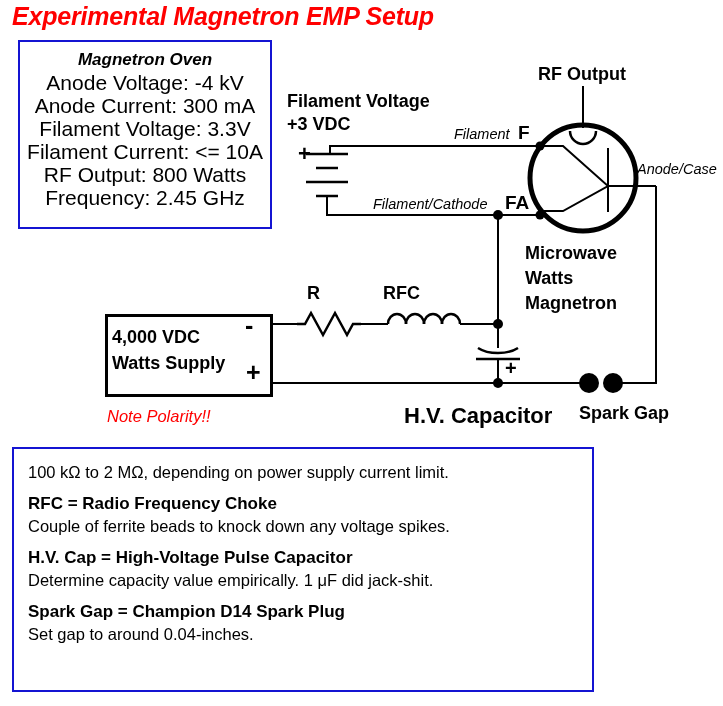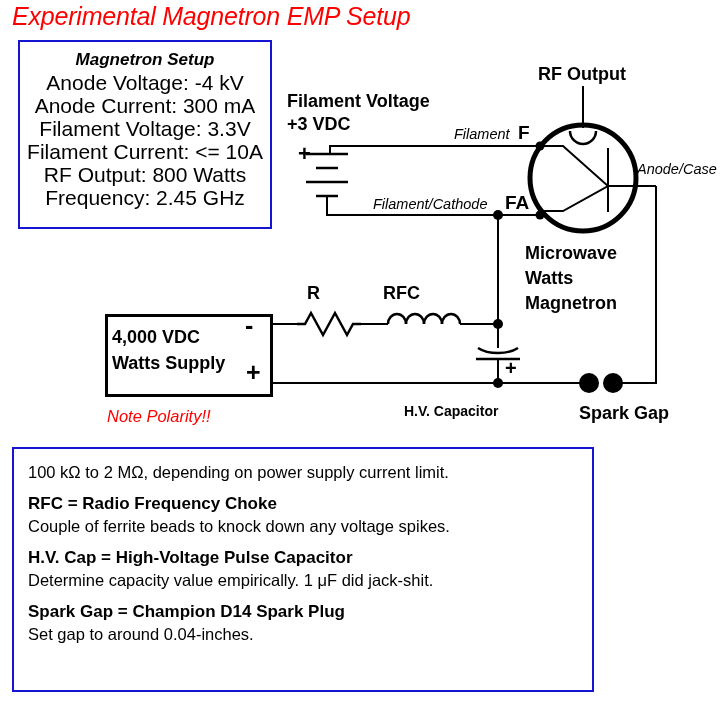"Experimental Magnetron EMP Setup" #title { font-weight: normal -> bold }
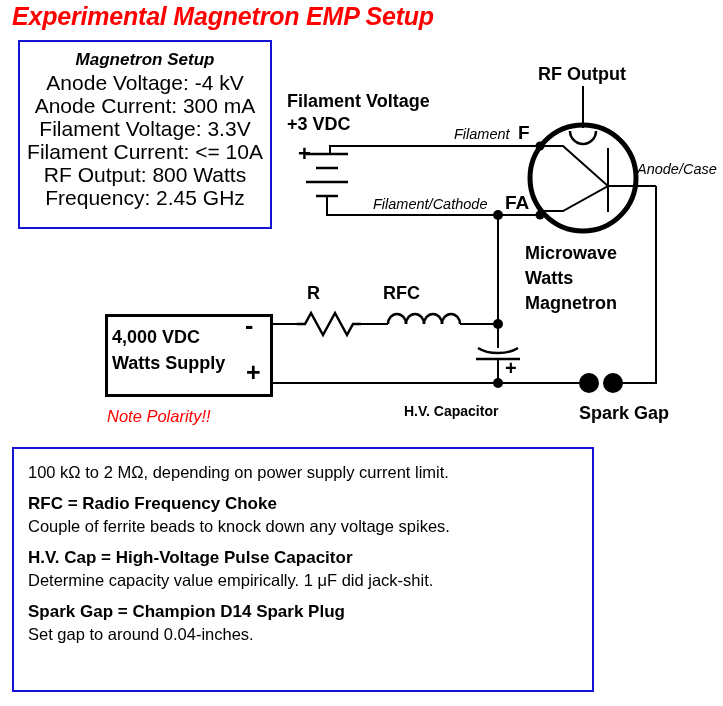"Magnetron Setup" div { text: Setup -> Oven }
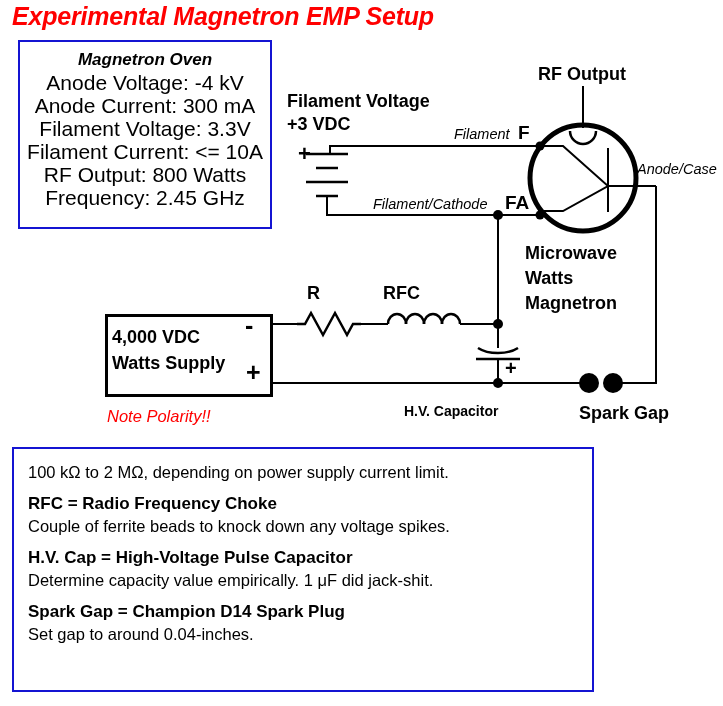"H.V. Capacitor" #lbl-hv-cap { font-size: 14px -> 22px }
